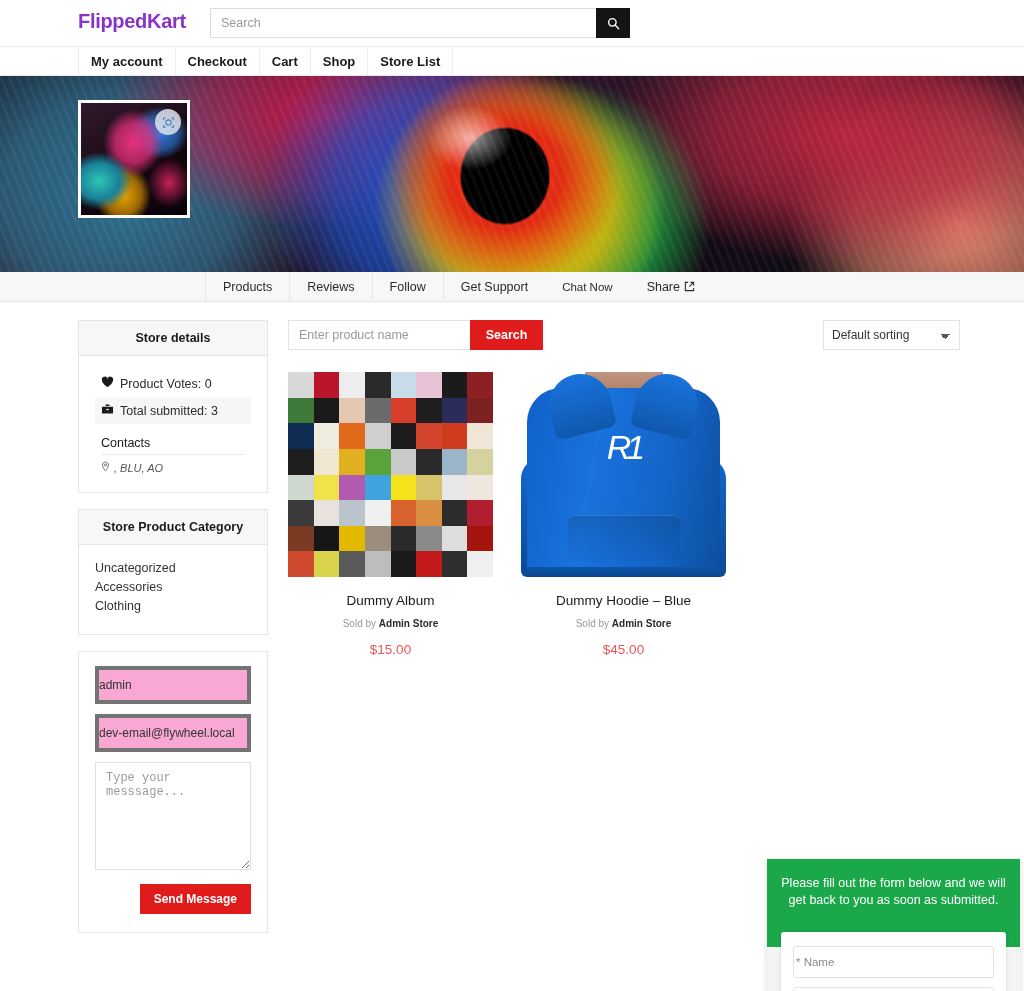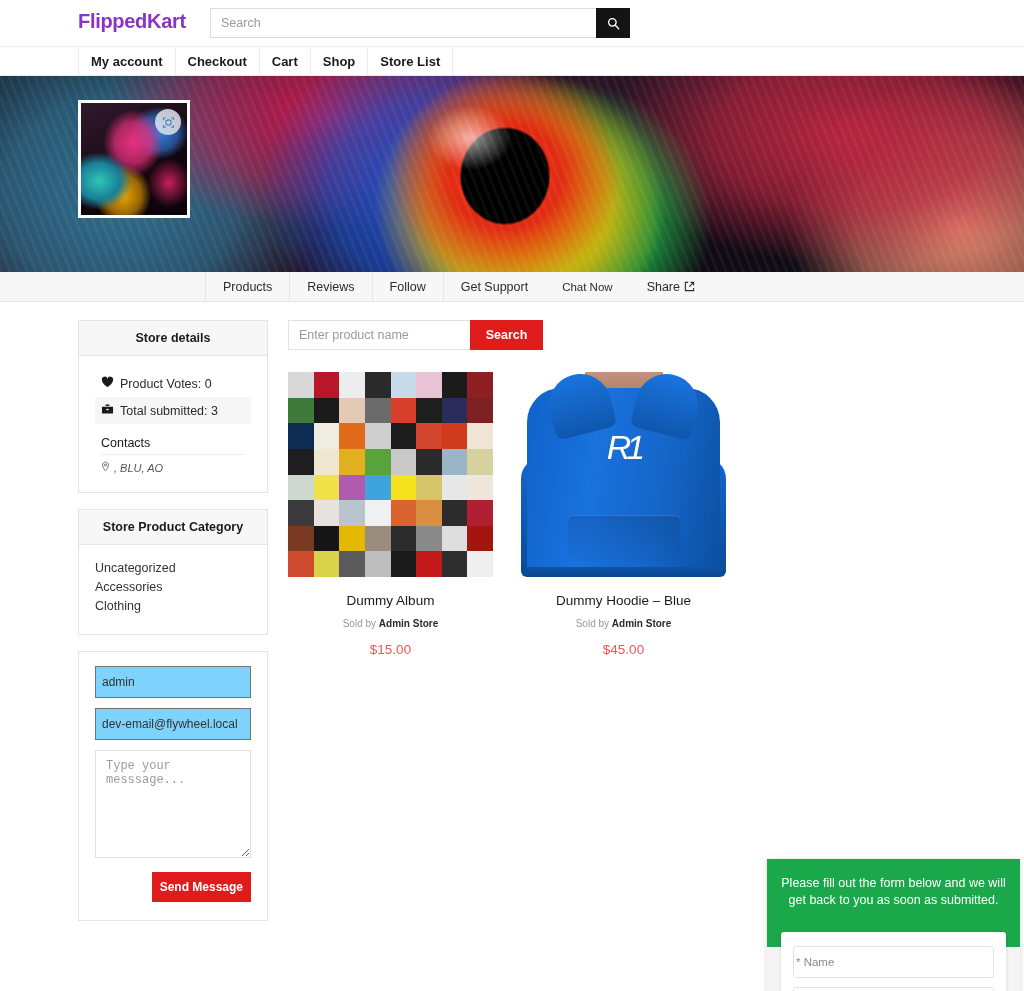"Default sorting" select.sort-select { html: none -> <select><option>Default sorting</option><option>Sort by popularity</option><option>Sort by average rating</option><option>Sort by latest</option><option>Sort by price: low to high</option><option>Sort by price: high to low</option></select> }
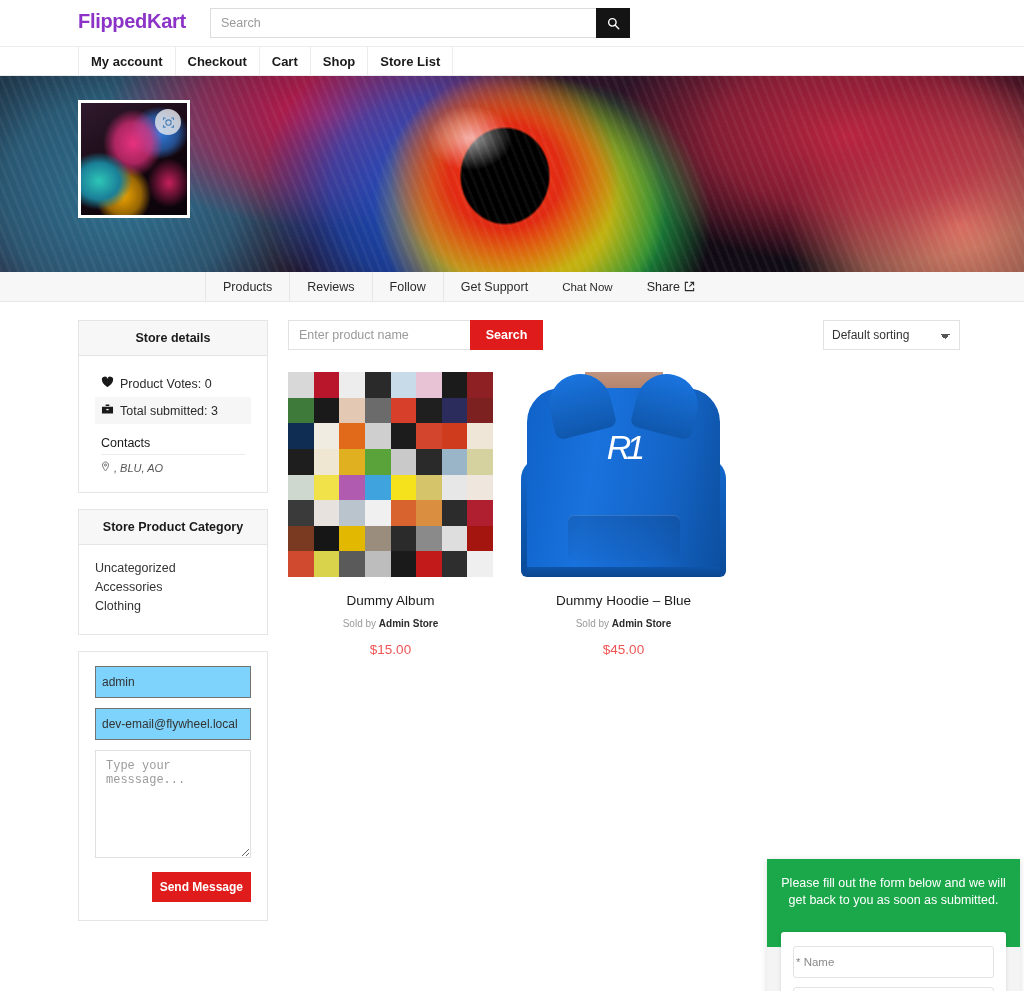"admin" .vendor-input { background: #7dd3fc -> #f9a8d4; border: 1px solid #737373 -> 4px solid #737373; padding: 8px 6px -> 8px 0 }
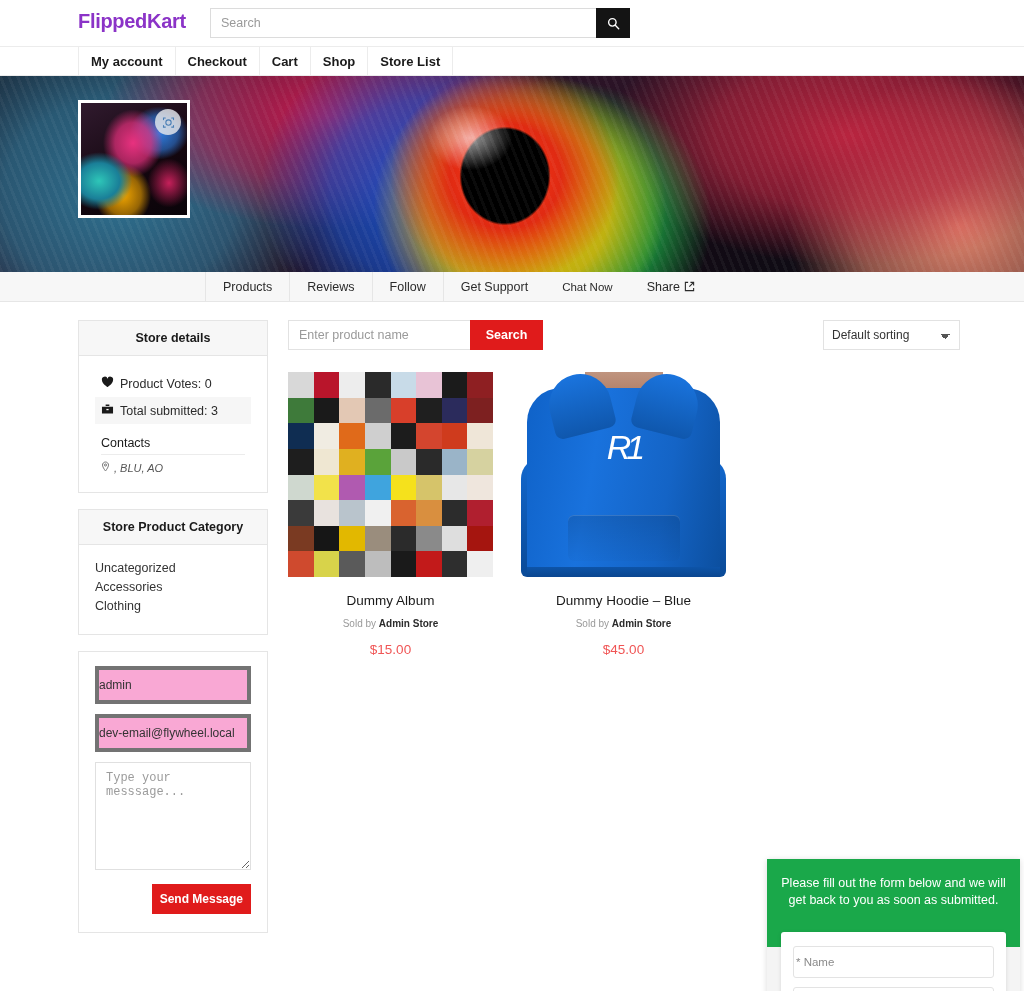"Send Message" .send-btn { padding: 8px 8px -> 8px 14px }
